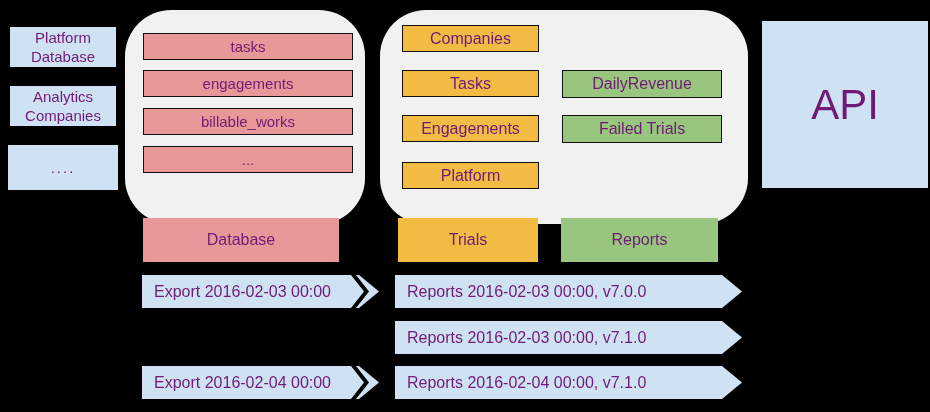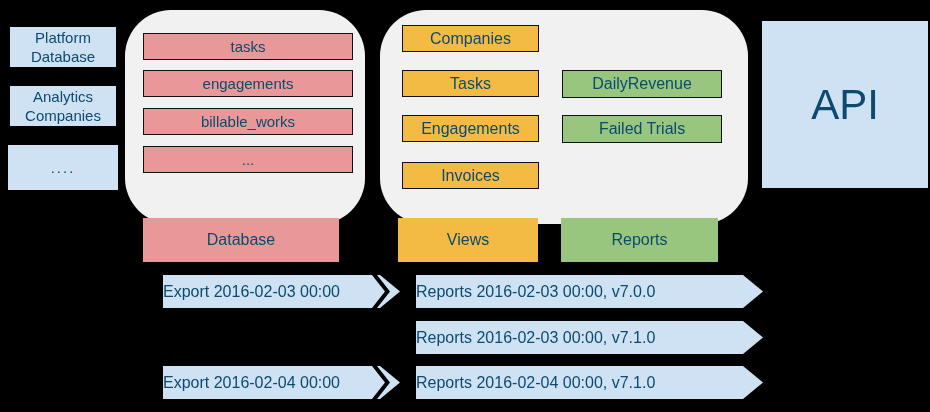"Platform Database" #stage { color: #0c4a6e -> #701a75 }
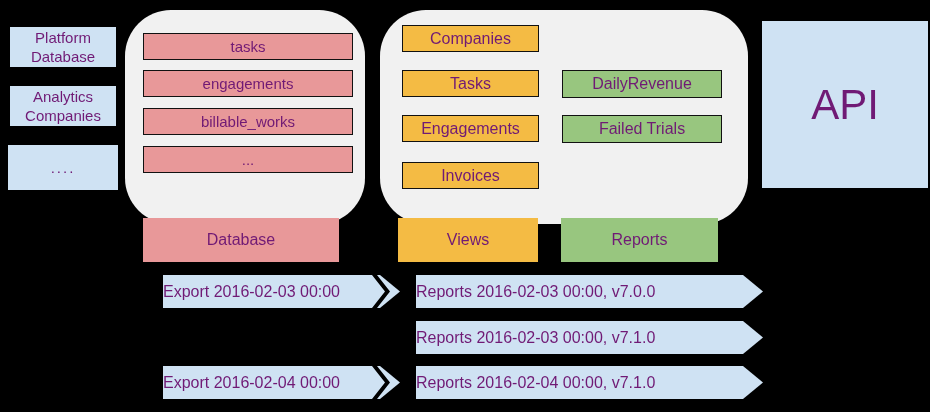"Invoices" div.abs { text: Invoices -> Platform }
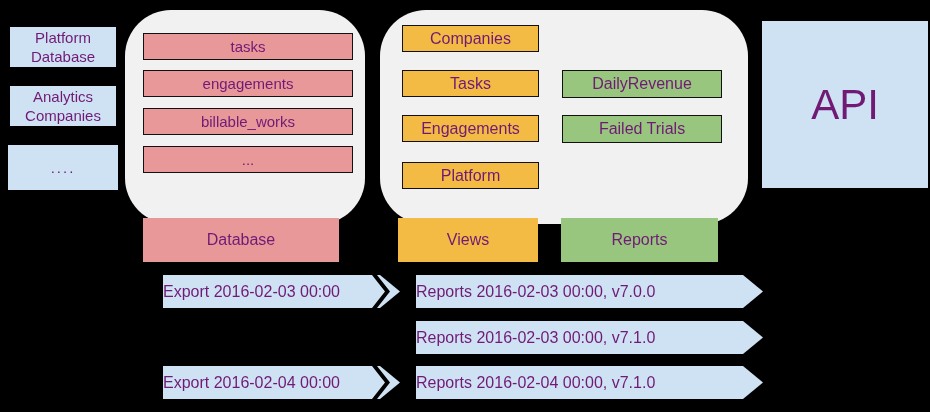"Views" div.abs { text: Views -> Trials }
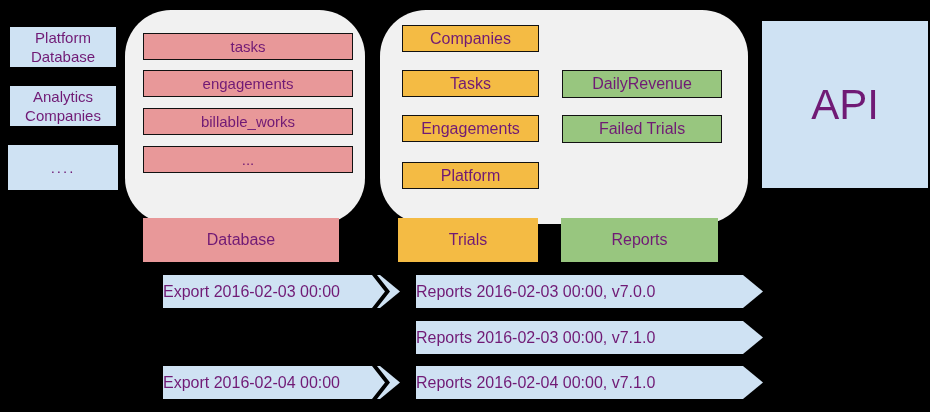"Export 2016-02-03 00:00" .banner { margin-left: 21px -> none; padding-left: none -> 12px }
